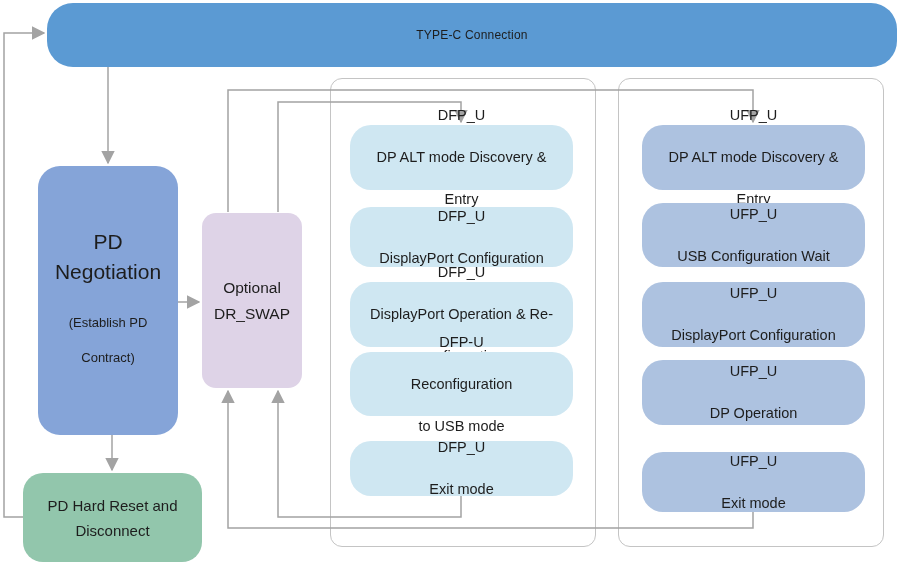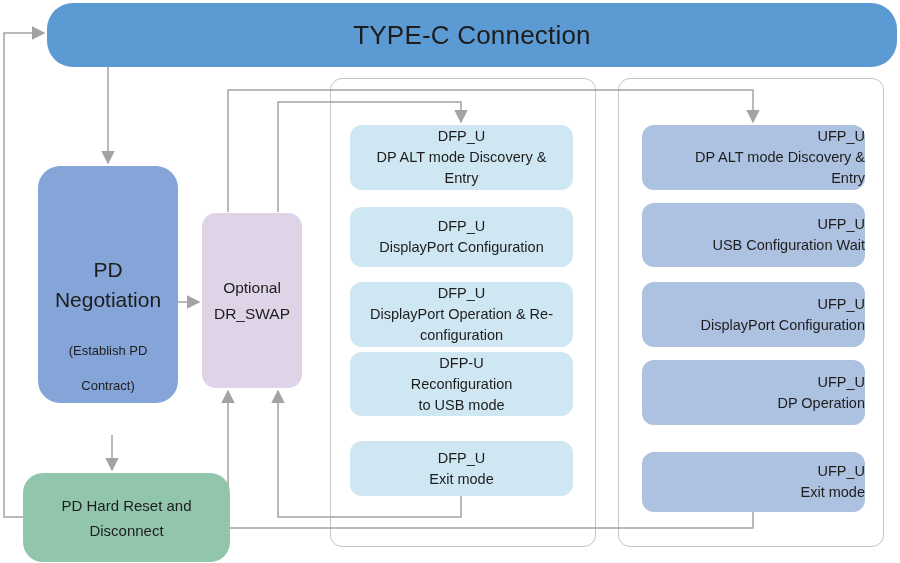"TYPE-C Connection" .typec { font-size: 26px -> 12px }
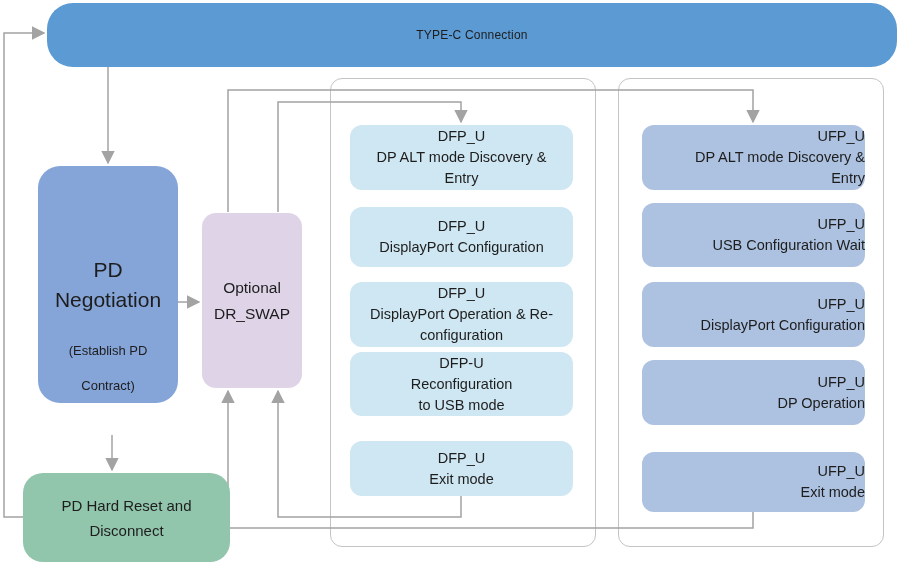"DFP_U" .state { border-radius: 12px -> 21px; gap: none -> 21px }
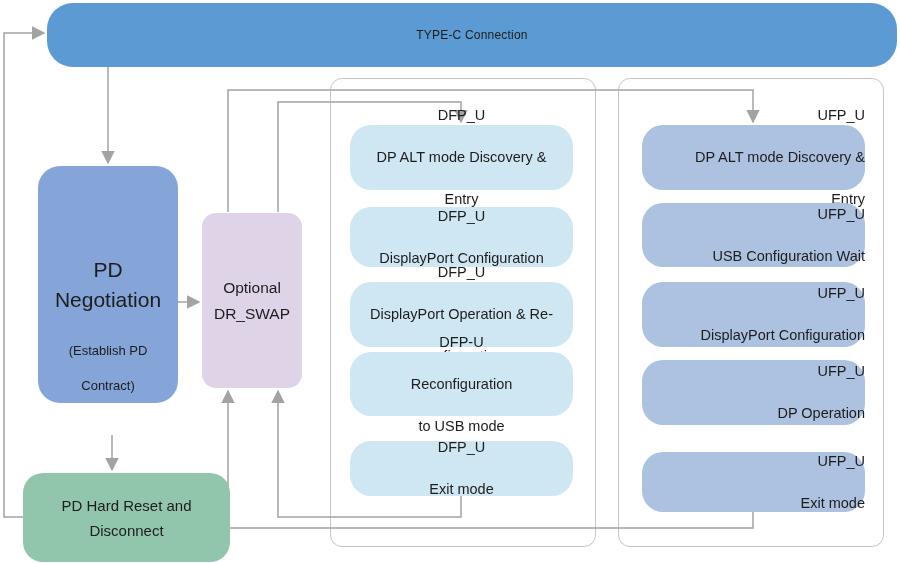"UFP_U" .state.ufp { align-items: flex-end -> none }
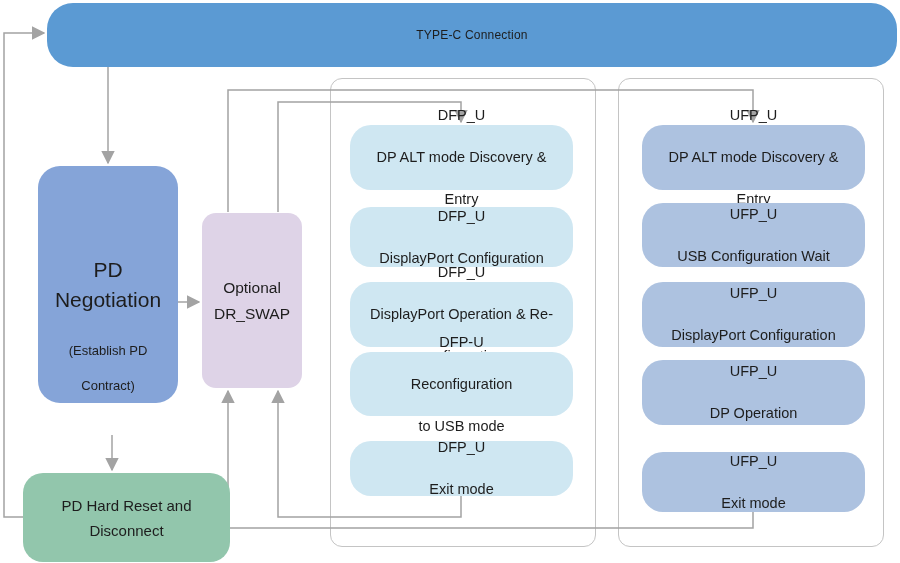"PD" .pd-neg { height: 237px -> 269px; justify-content: flex-end -> none }
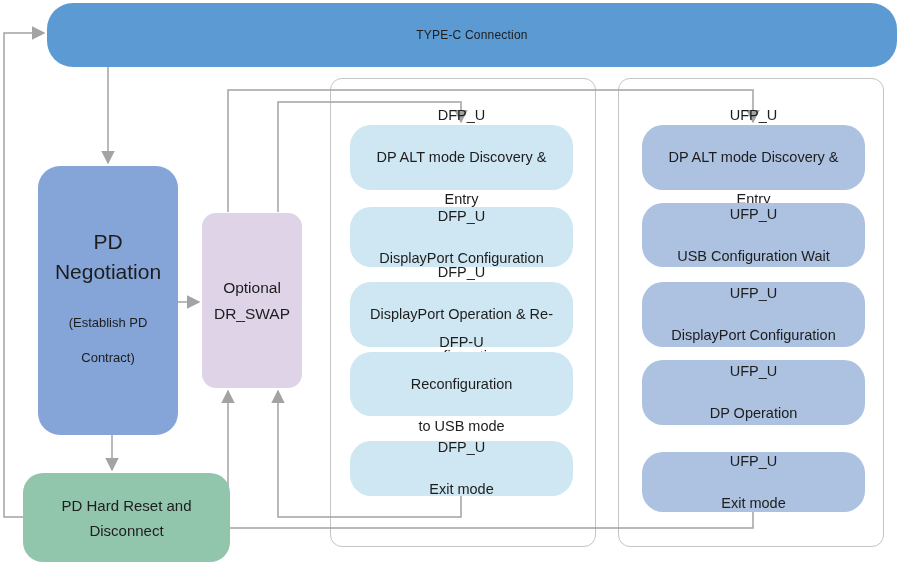"PD Hard Reset and" .pd-hr { width: 207px -> 179px }
